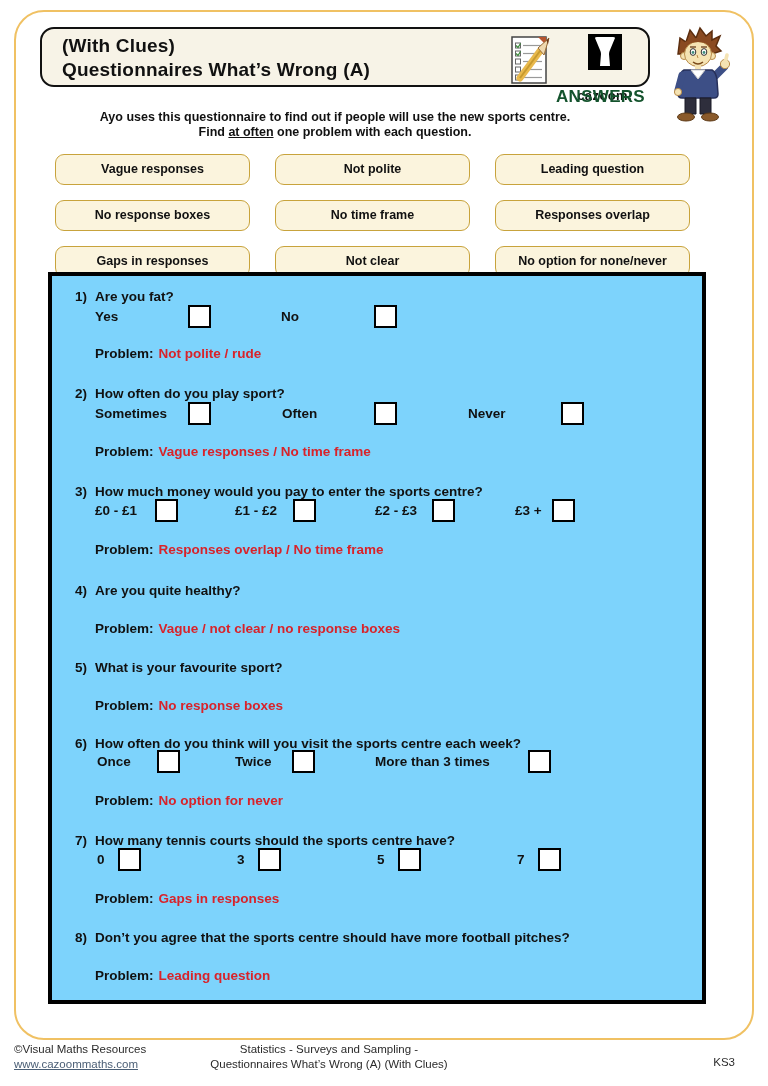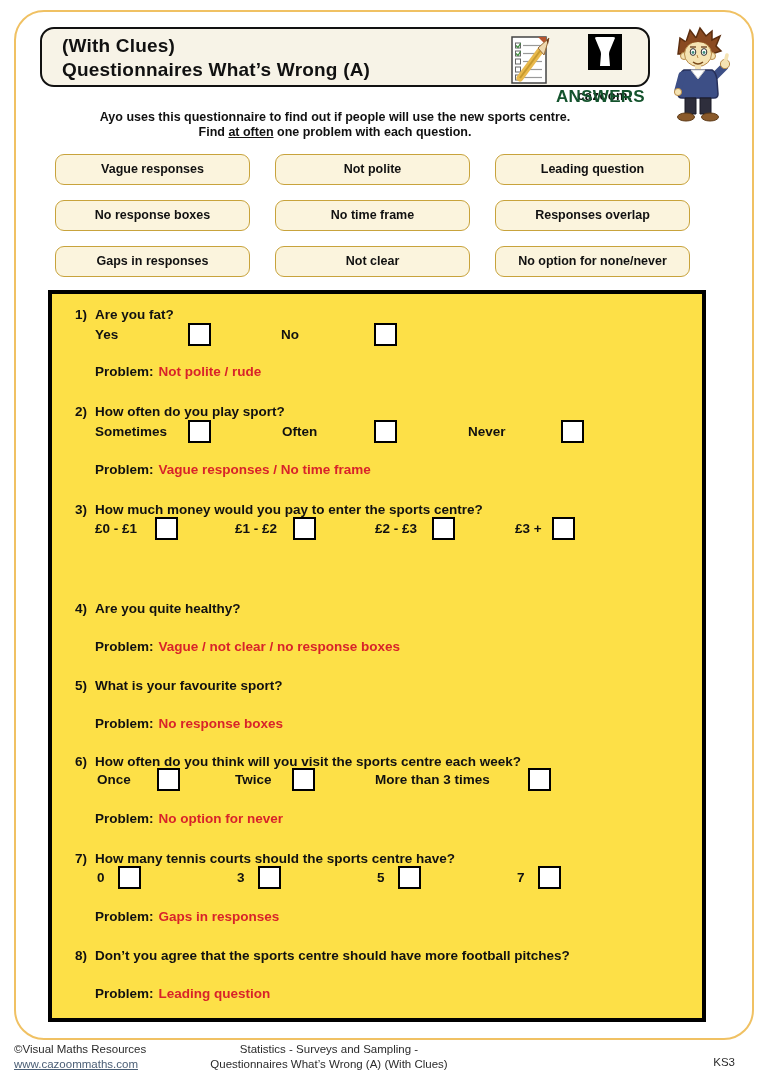"1) Are you fat?" .panel { background: #fde047 -> #7dd3fc; top: 290px -> 272px }
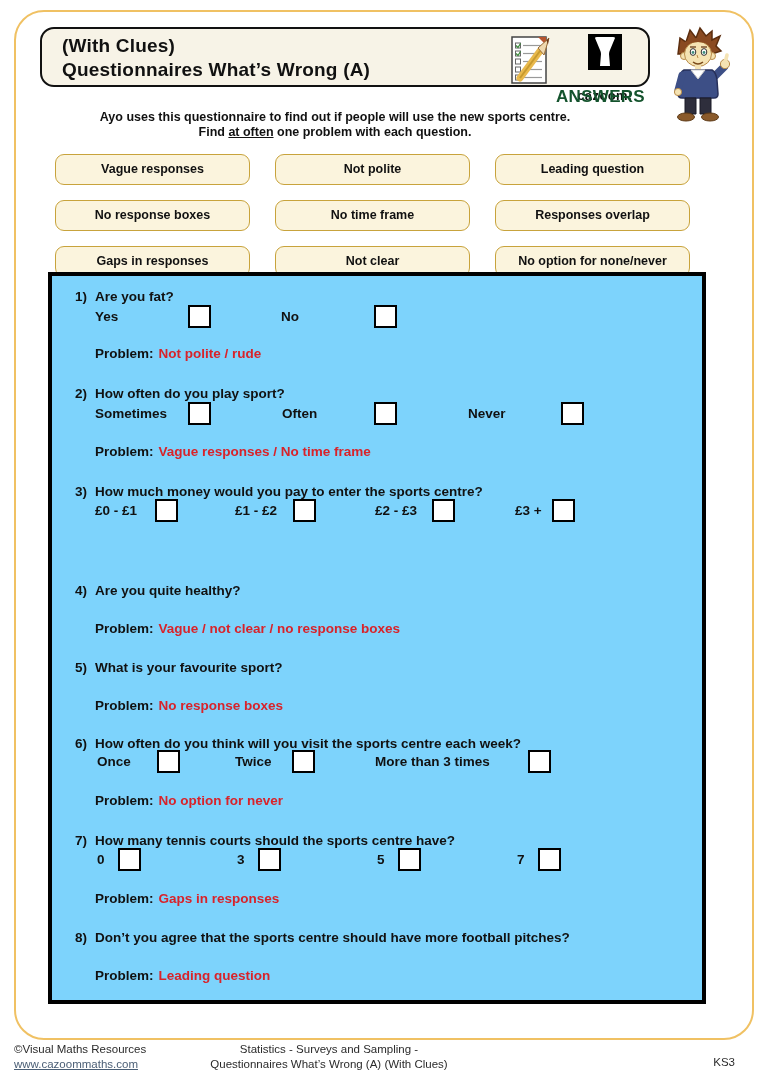"Problem: Responses overlap / No" div.prob { html: none -> <div> <span>Problem:</span><span>Responses overlap / No time frame</span> </div> }
